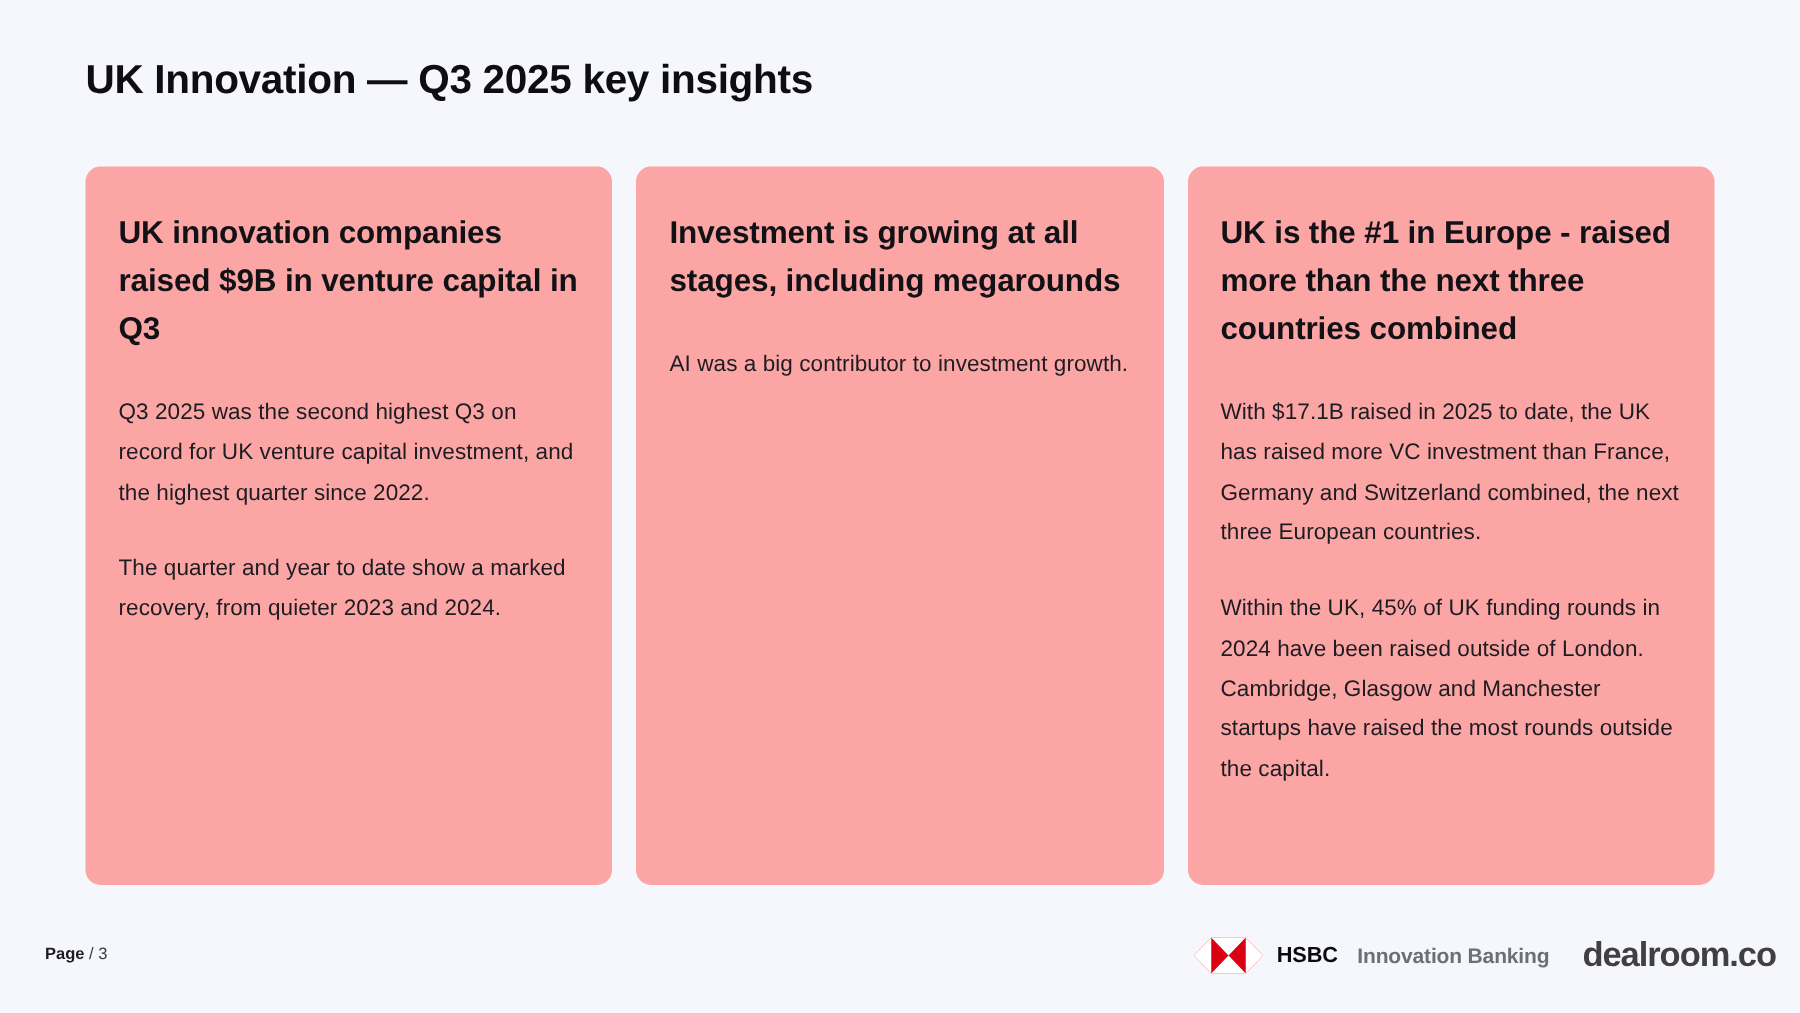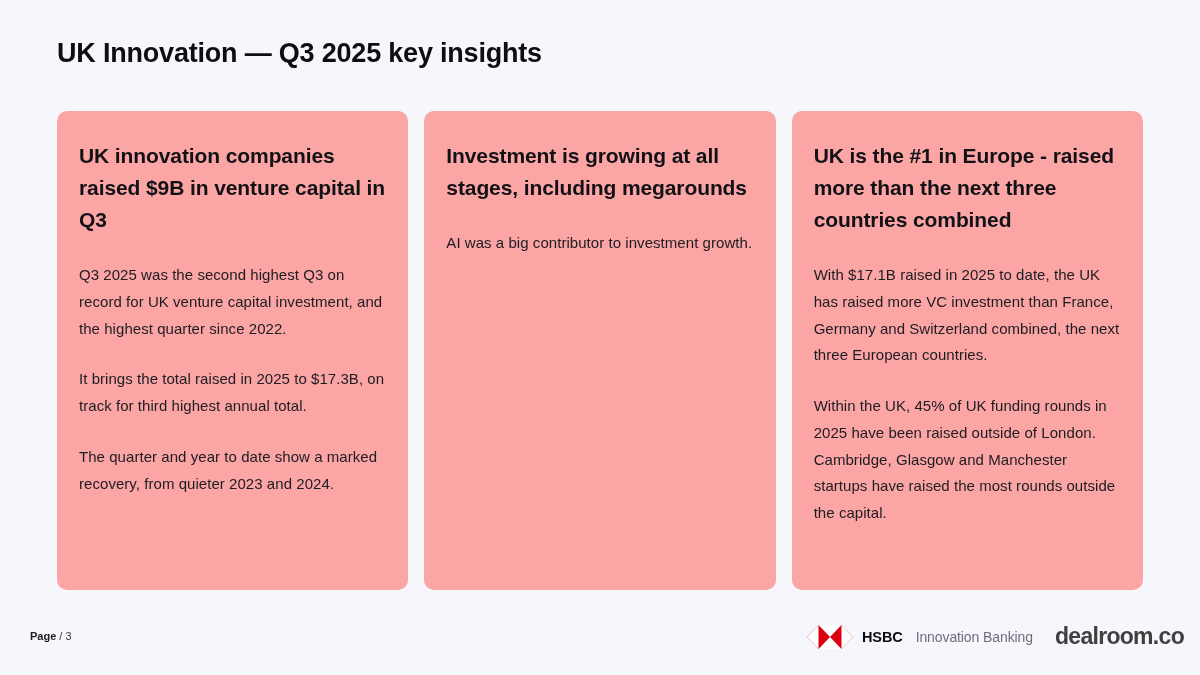"It brings the total raised" p { html: <p>It brings the total raised in 2025 to $17.3B, on track for third highest annual total.</p> -> none }
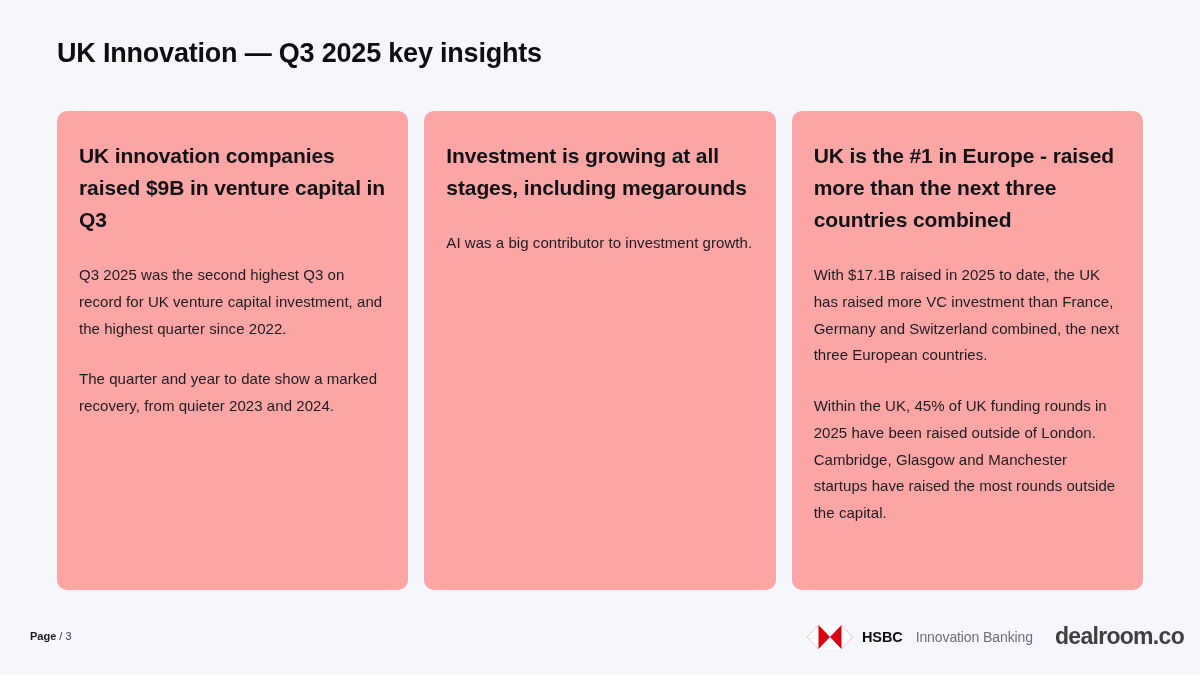"Within the UK, 45% of" p { text: 2025 -> 2024 }
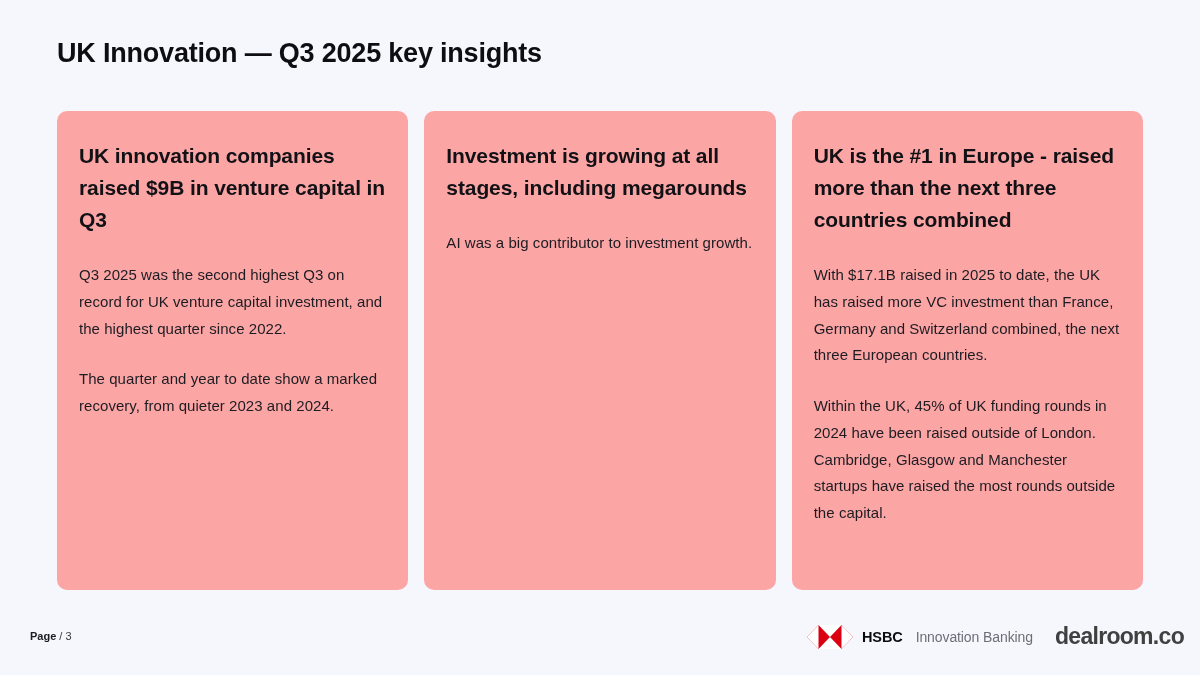"Innovation Banking" .hsbc-sub { font-weight: normal -> bold }
